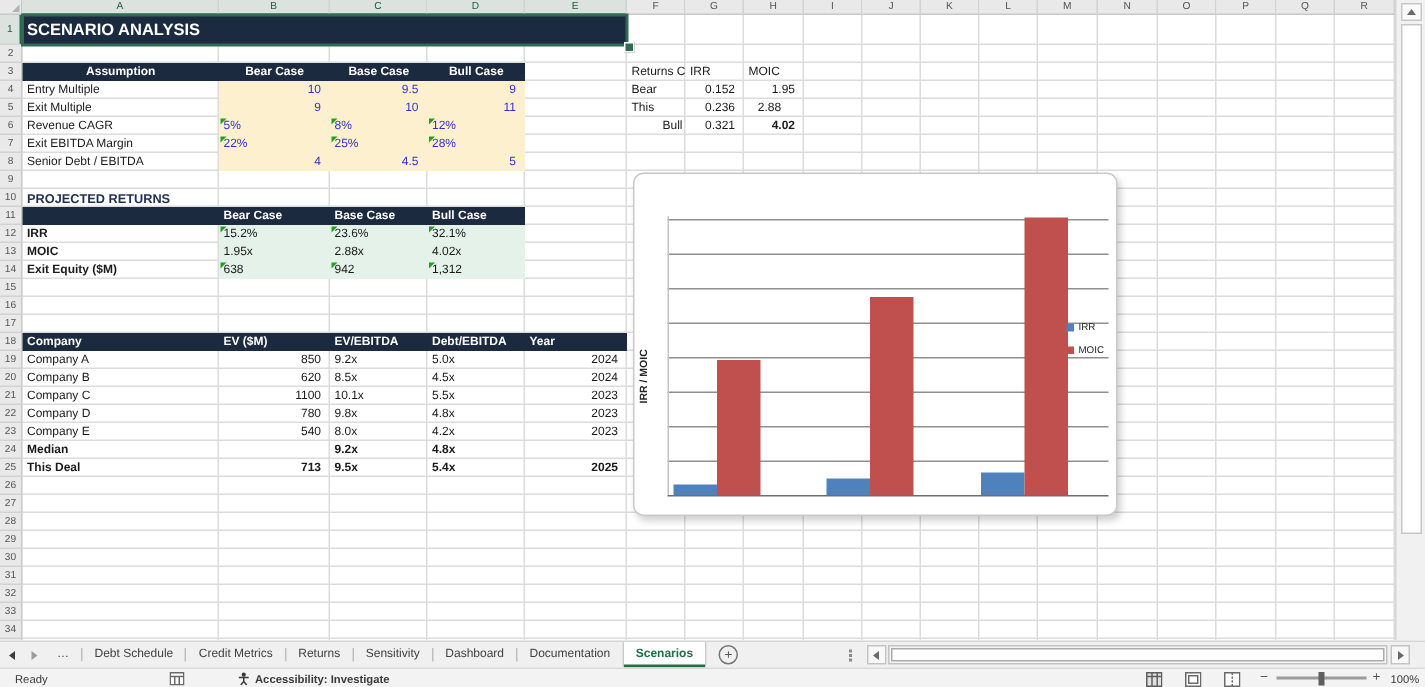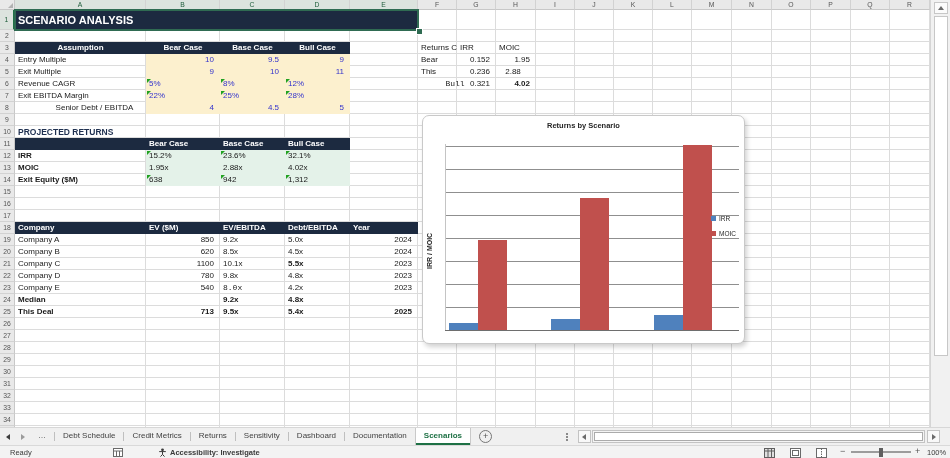"Bull" div { font-family: Liberation Mono, monospace -> none; left: 434px -> 416px; text-align: center -> right }
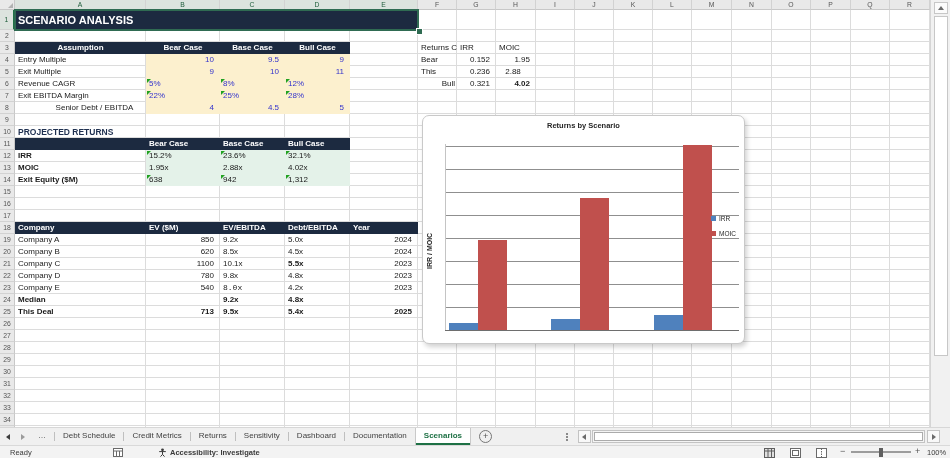"Senior Debt / EBITDA" div { text-align: center -> left }
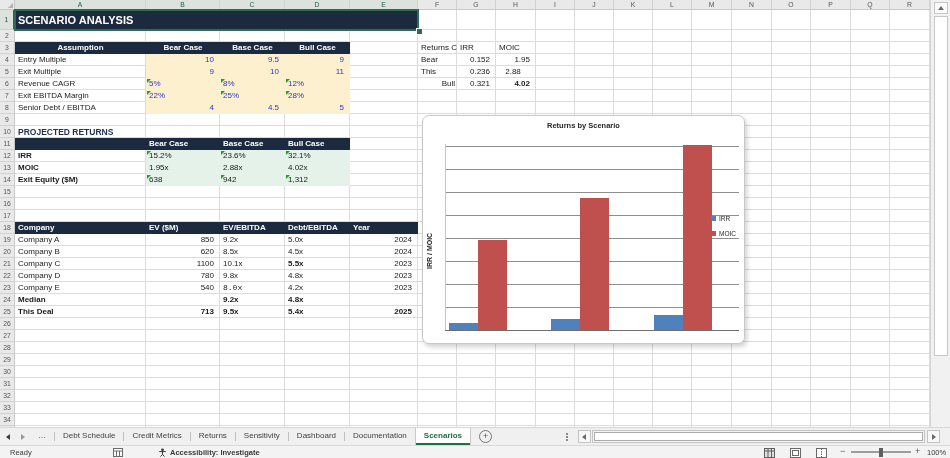"Returns by Scenario" div { html: <div>Returns by Scenario</div> -> none }
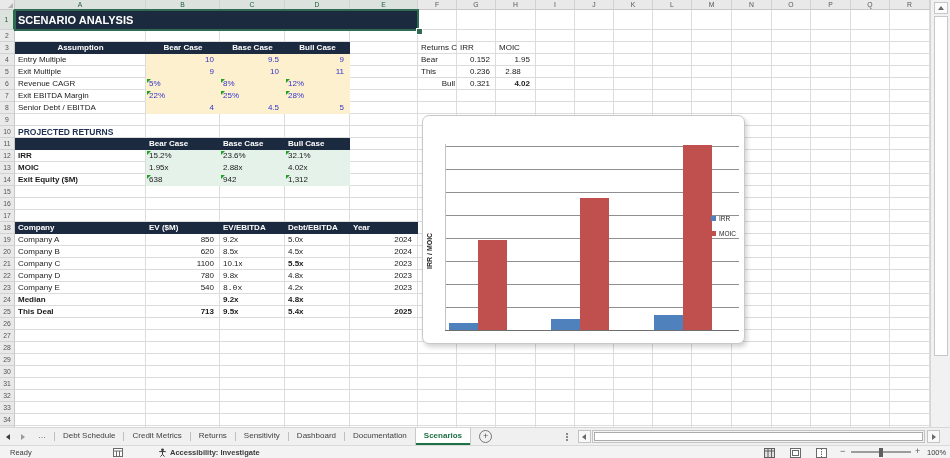"5.5x" div { font-weight: bold -> normal }
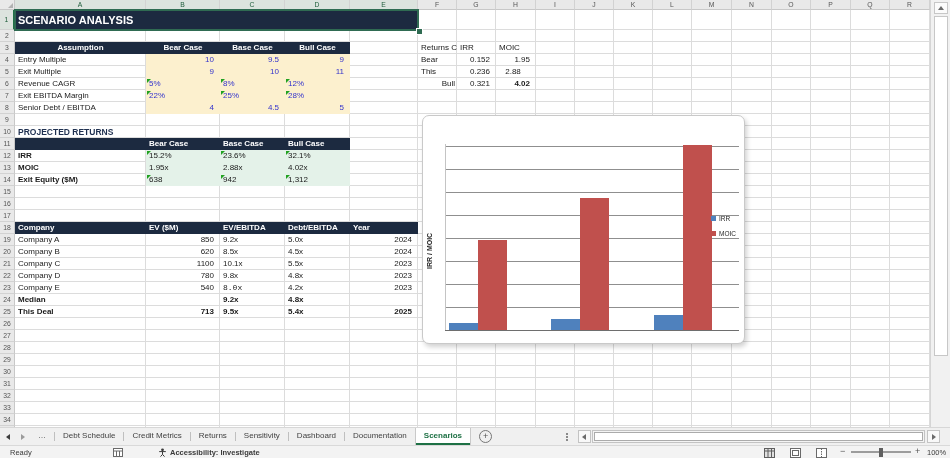"8.0x" div { font-family: Liberation Mono, monospace -> none }
